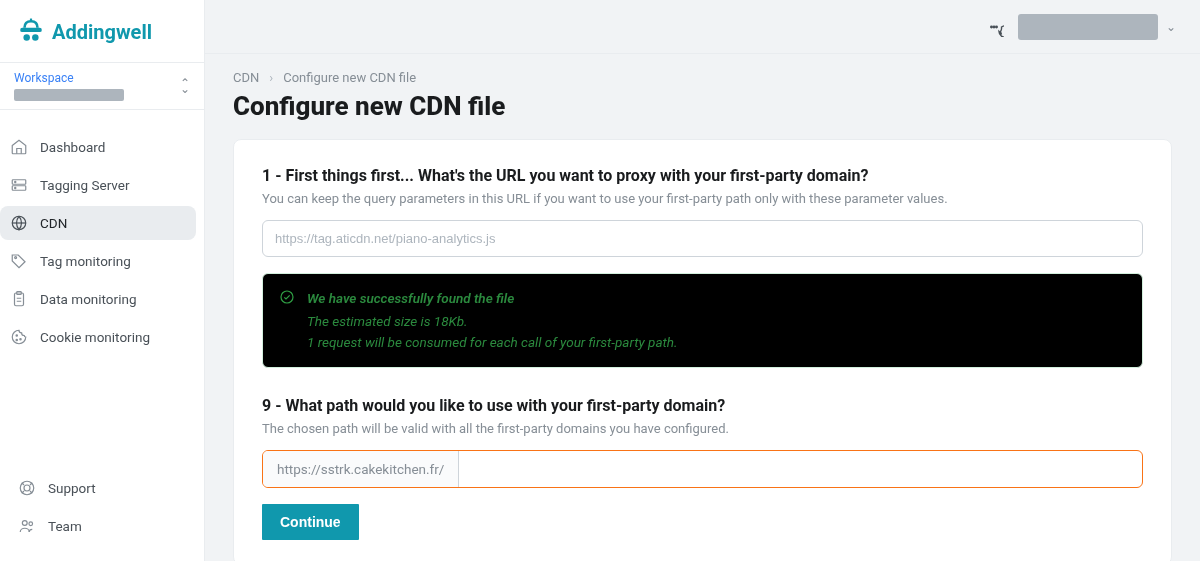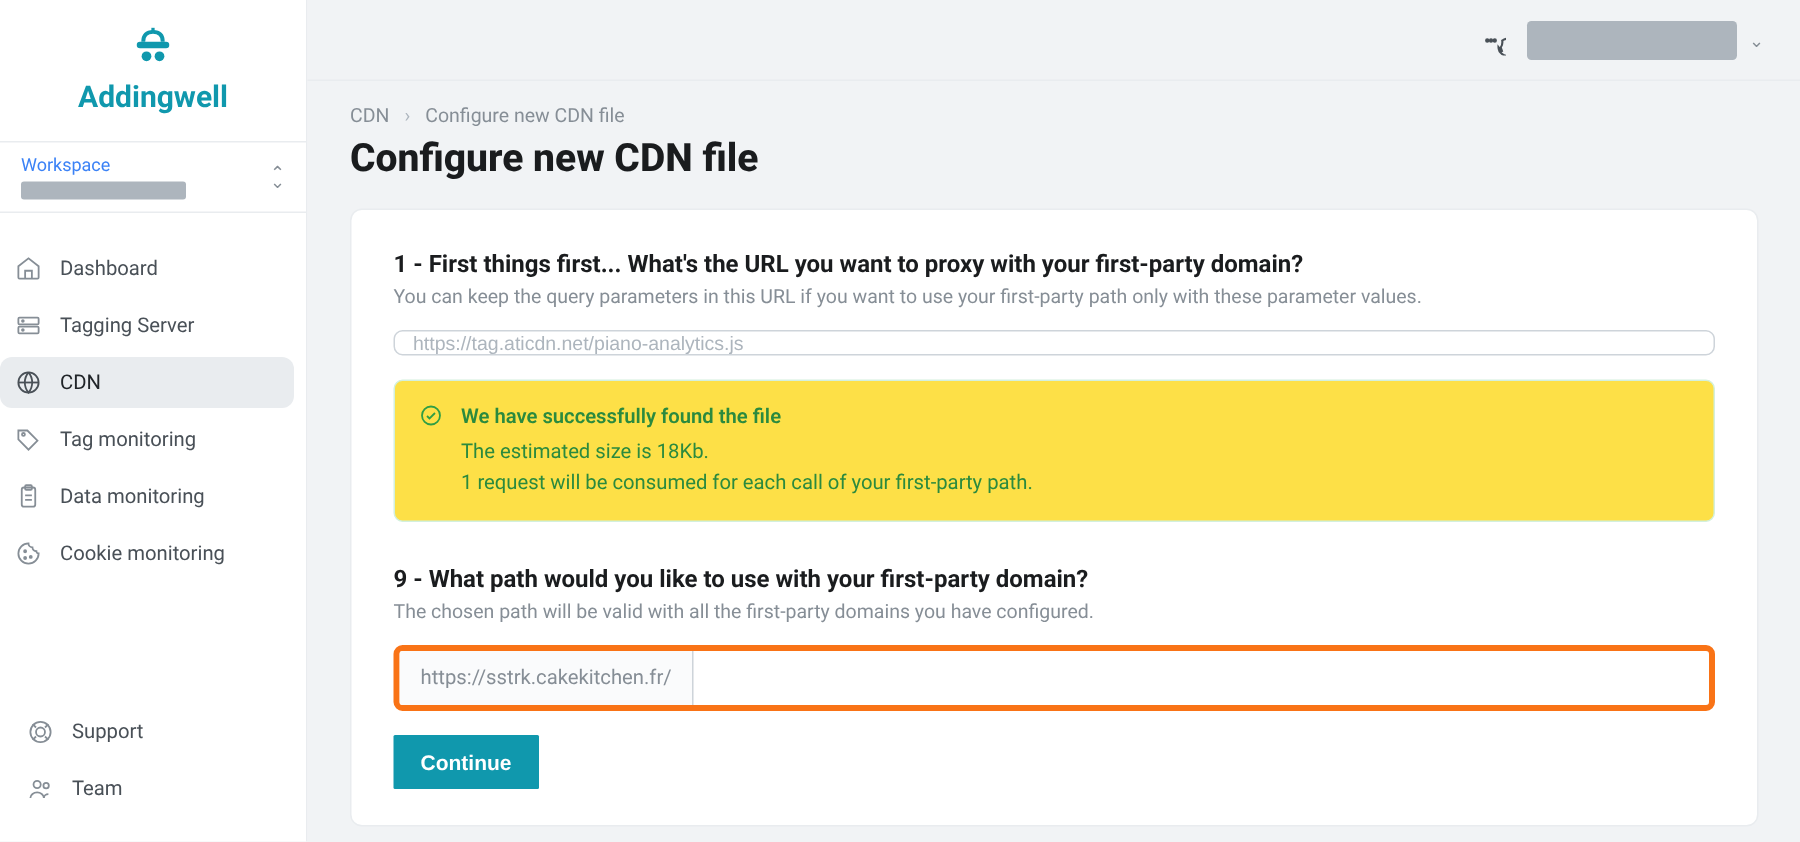"Addingwell" .brand { align-items: center -> flex-end; flex-direction: column -> none }
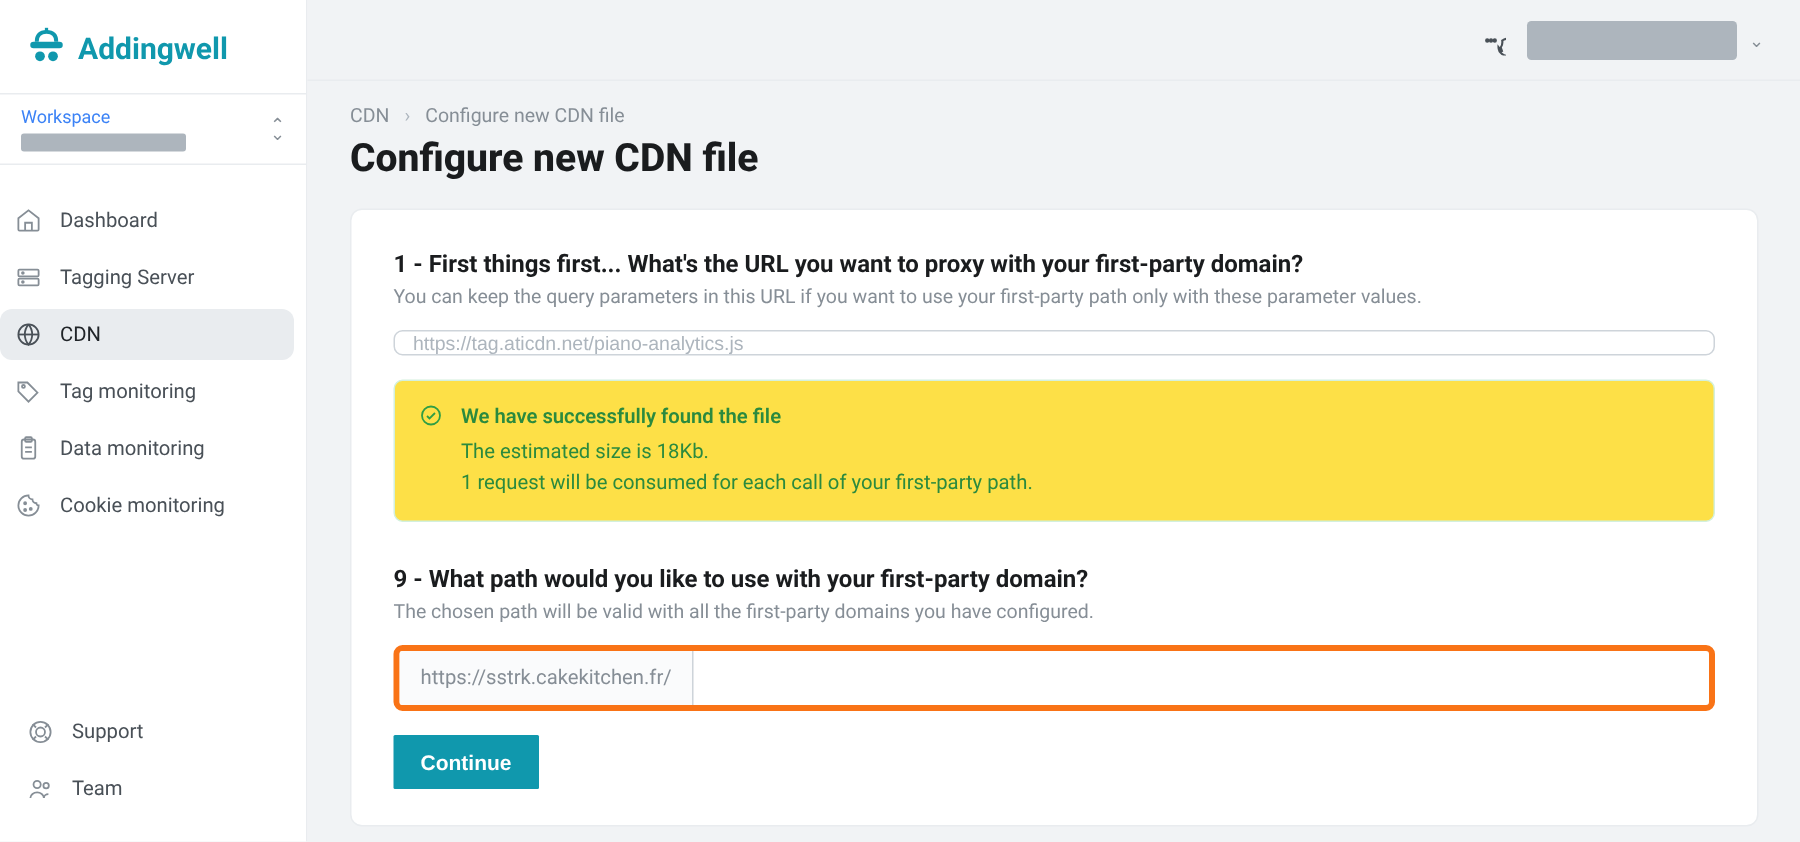"https://tag.aticdn.net/piano-analytics.j" .url-input { padding: 0 12px -> 10px 12px }
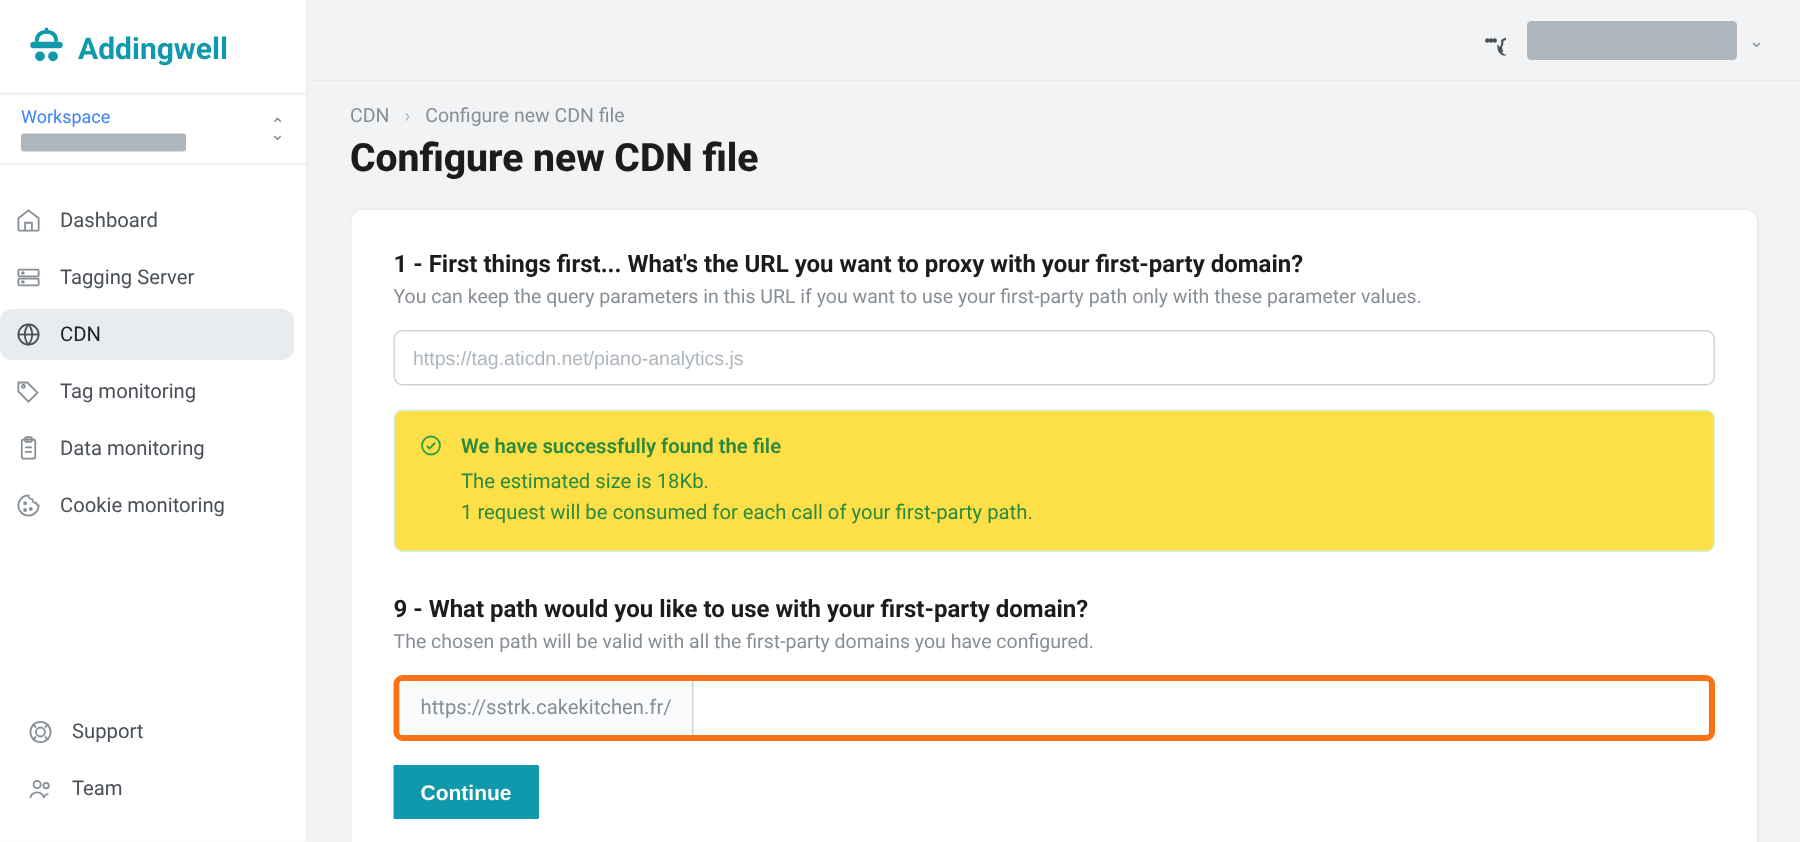"We have successfully found the" .alert-success { background: #fde047 -> #000000; font-style: none -> italic }
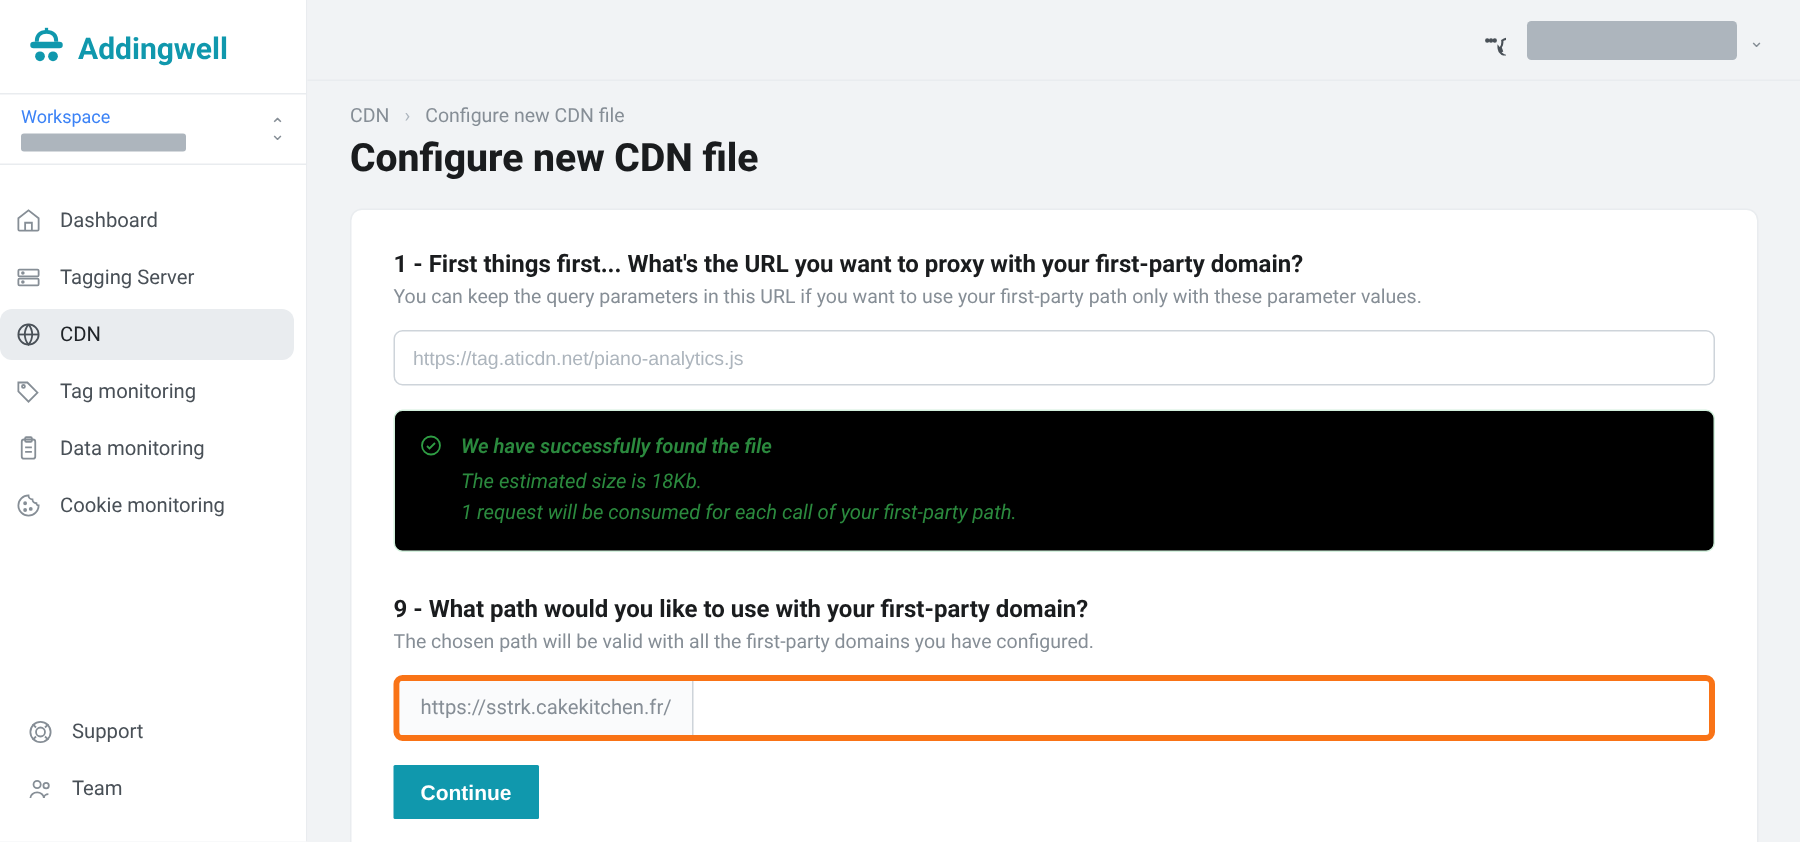"https://sstrk.cakekitchen.fr/" .path-row { border: 4px solid #f97316 -> 1px solid #f97316 }
